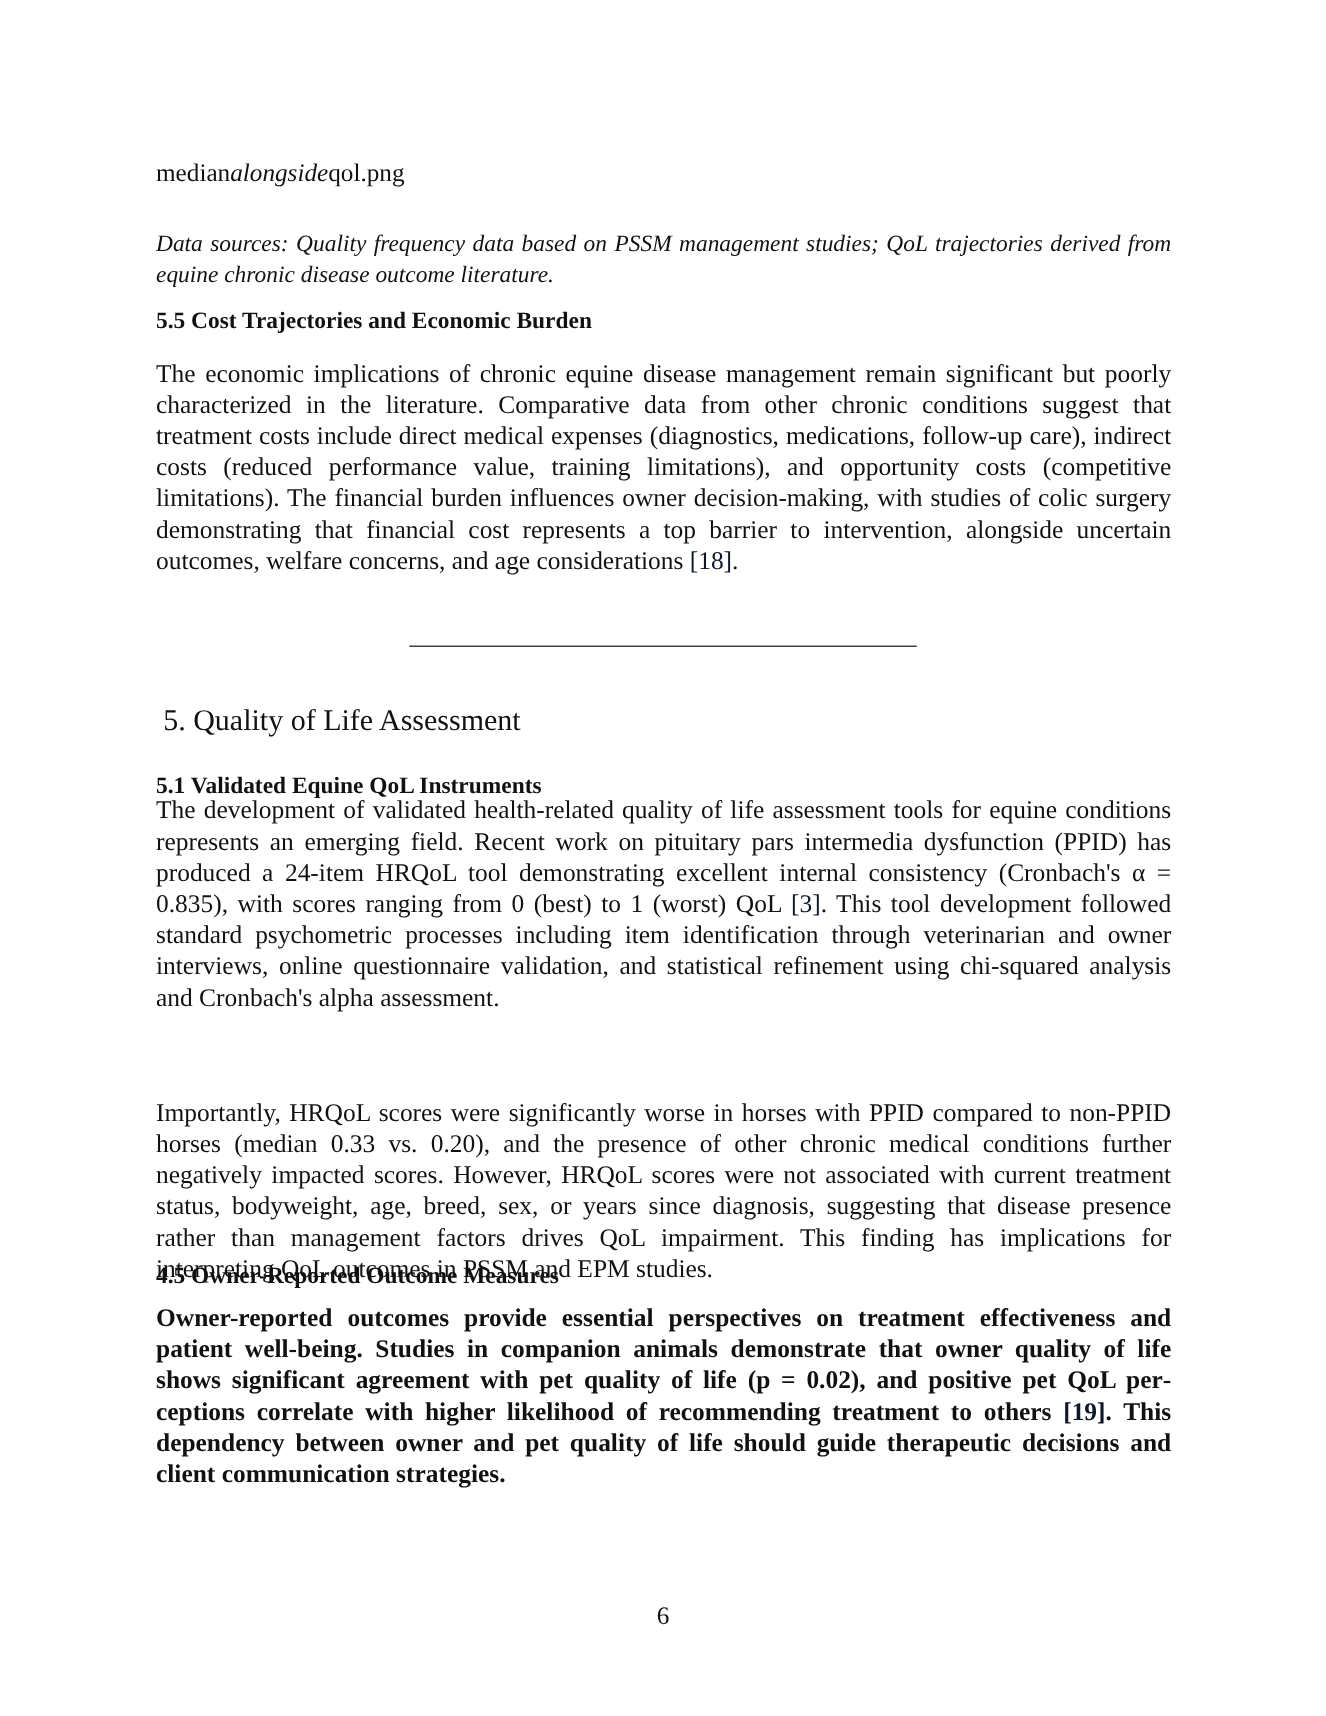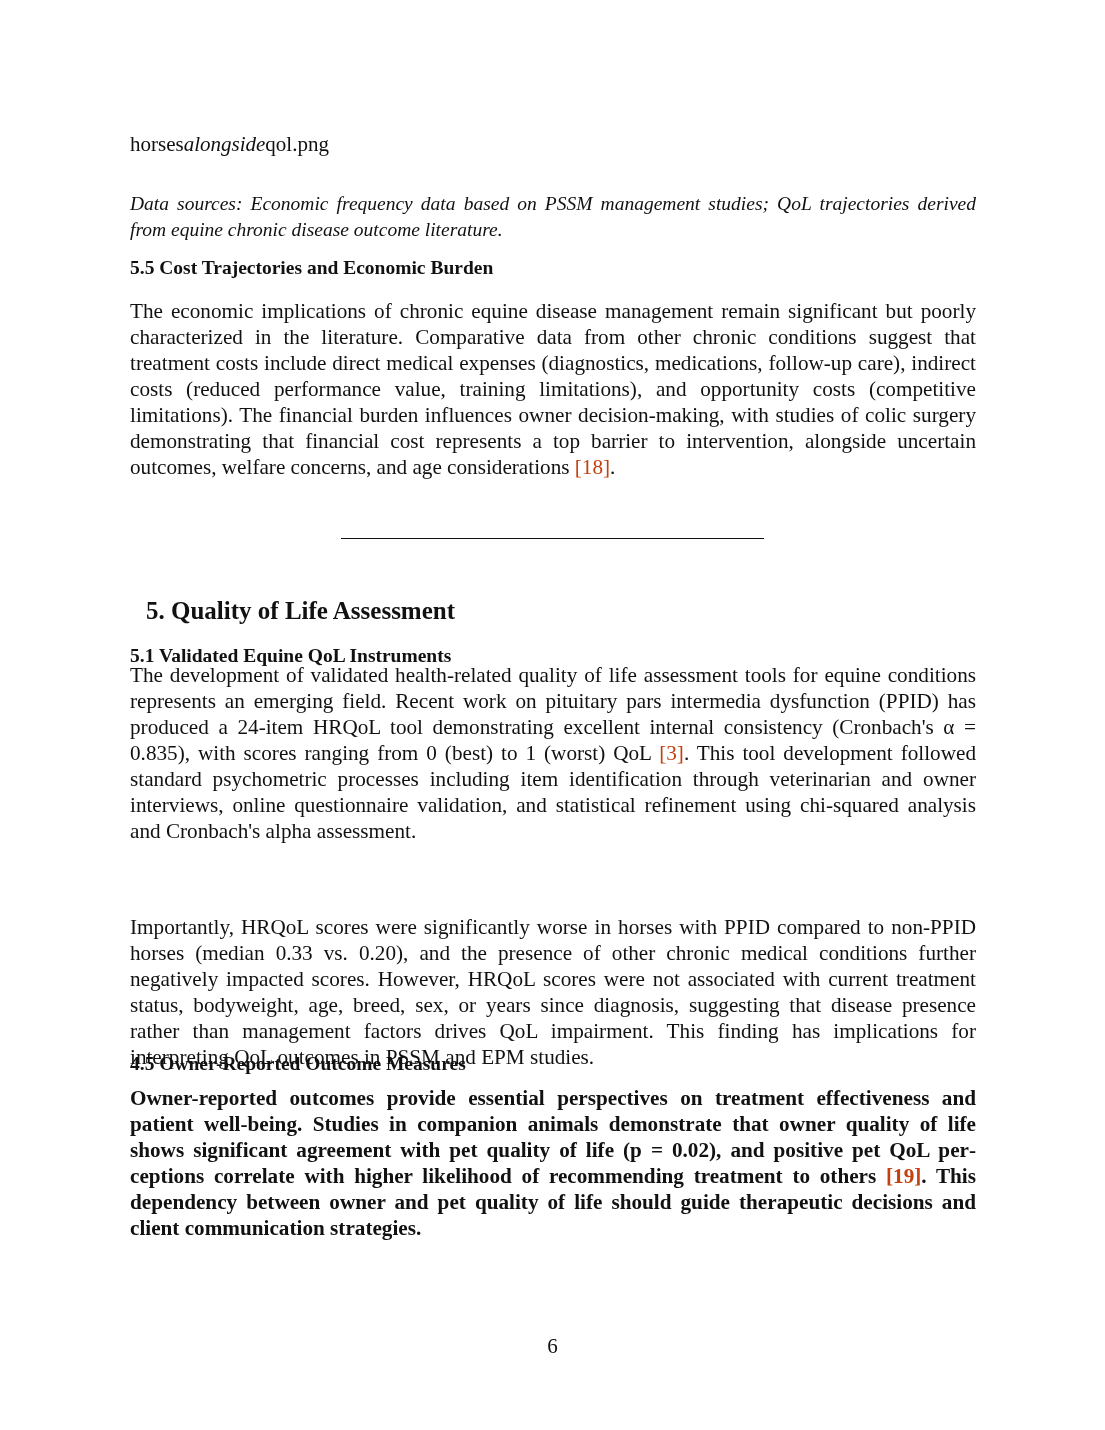"horses" span { text: horses -> median }
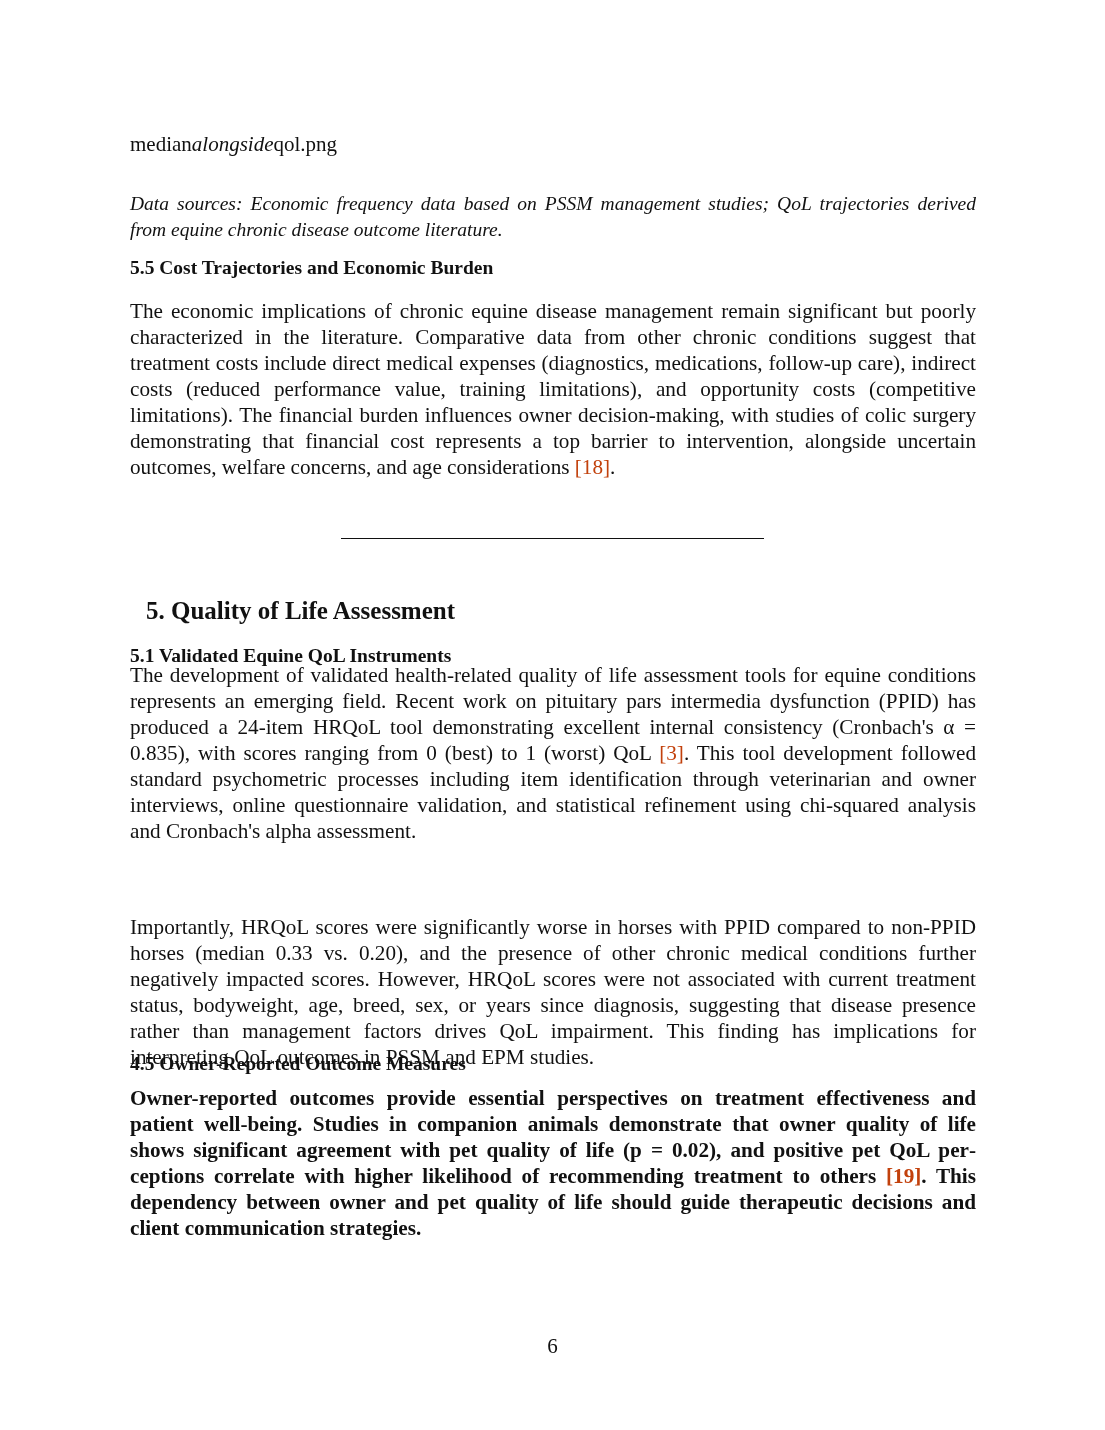"Data sources: Economic frequency data" p.caption { text: Economic -> Quality }
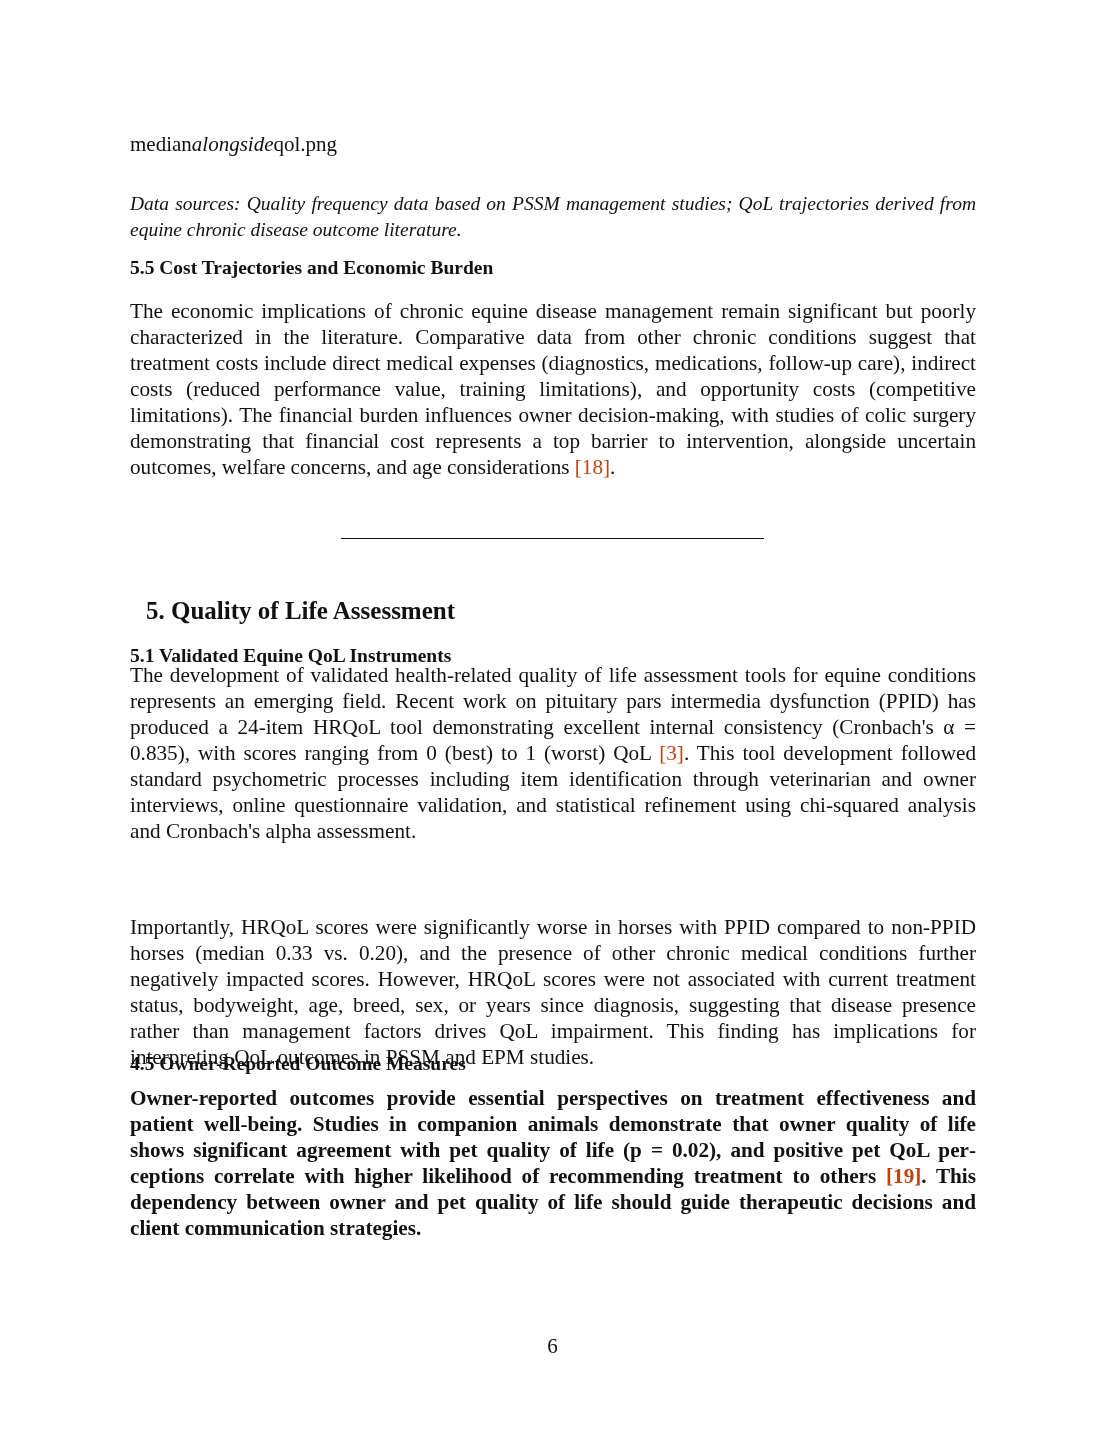"[18]" .cite { color: #c2410c -> #0f172a }
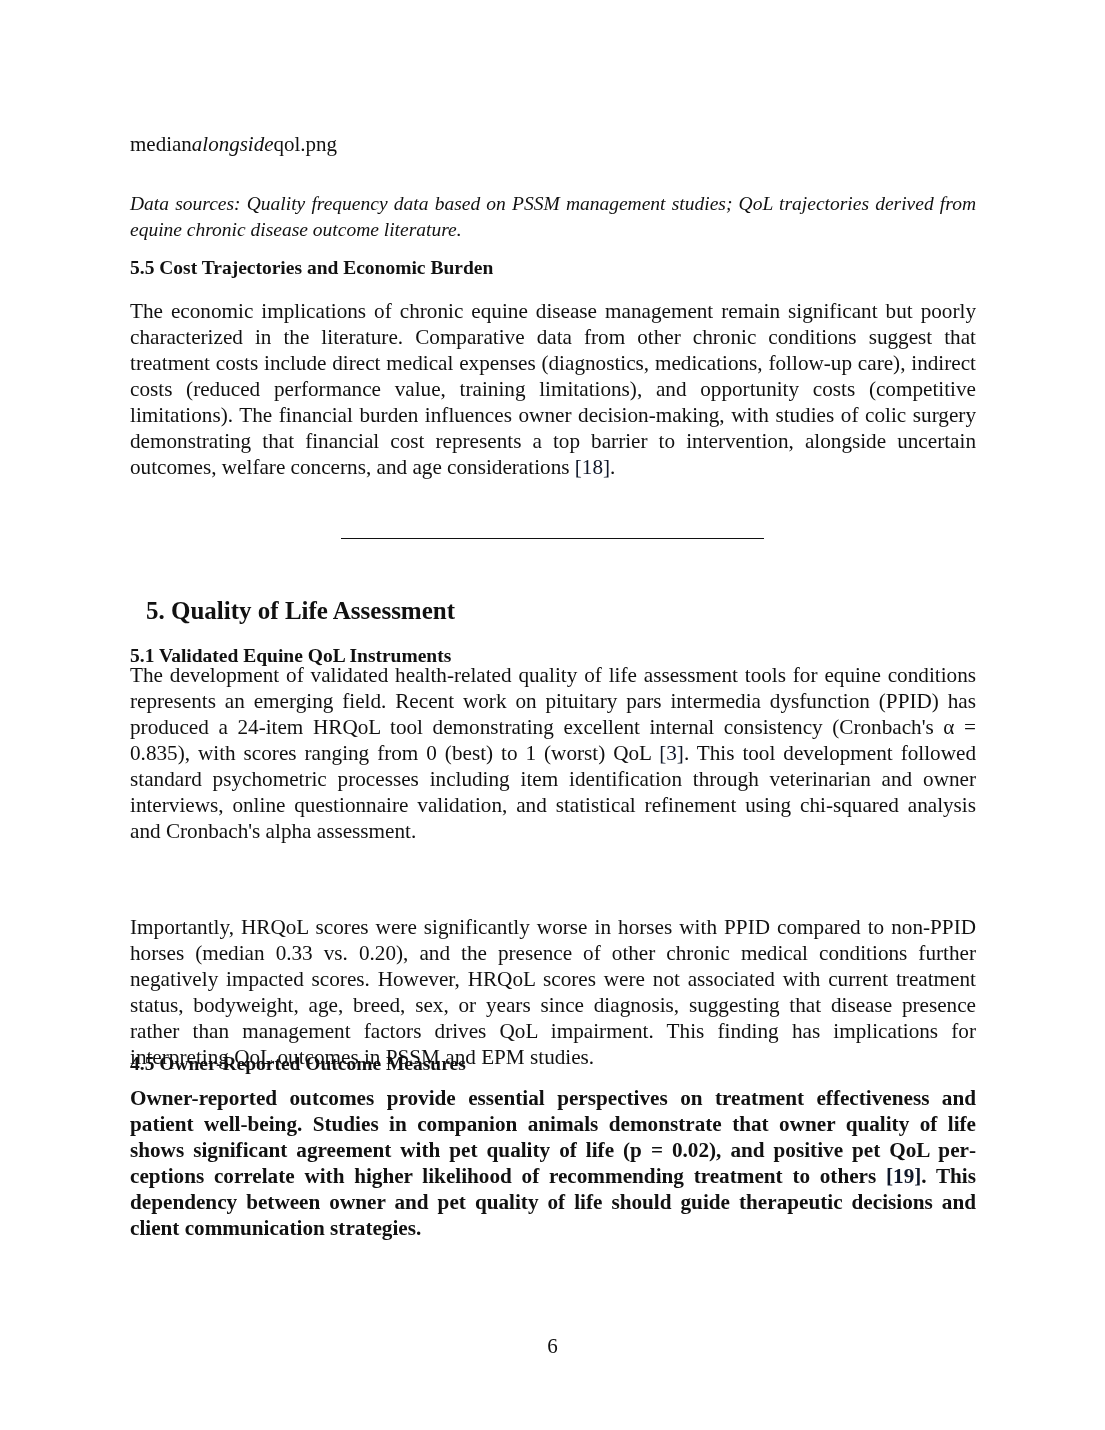"5. Quality of Life Assessment" .h2 { font-weight: bold -> normal; margin: 16px -> 6px }
